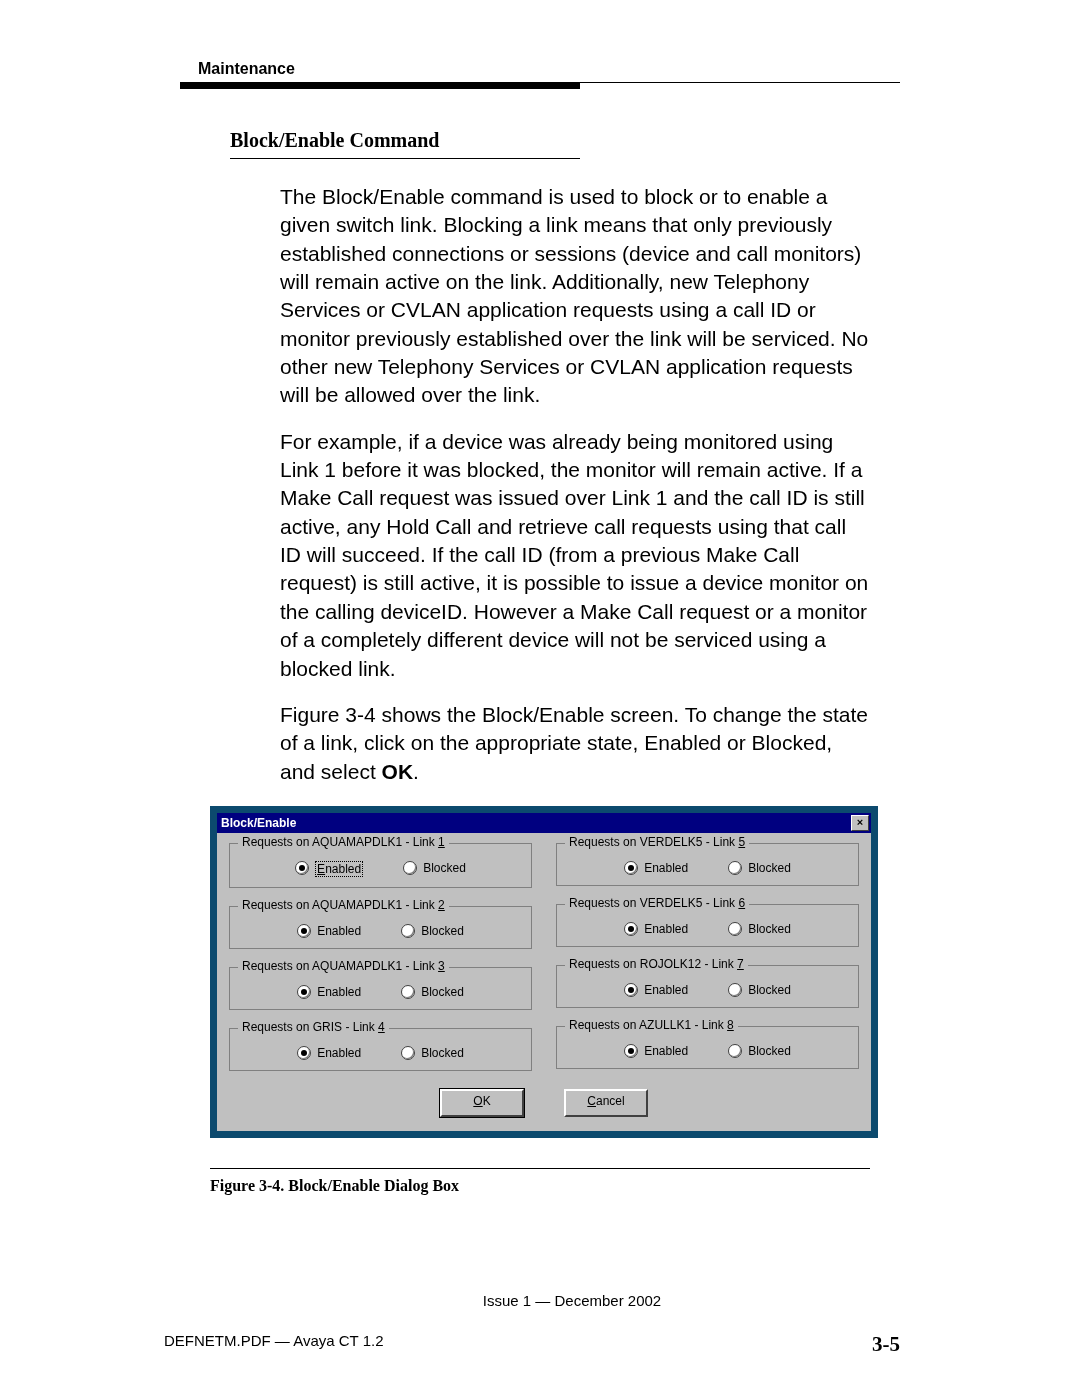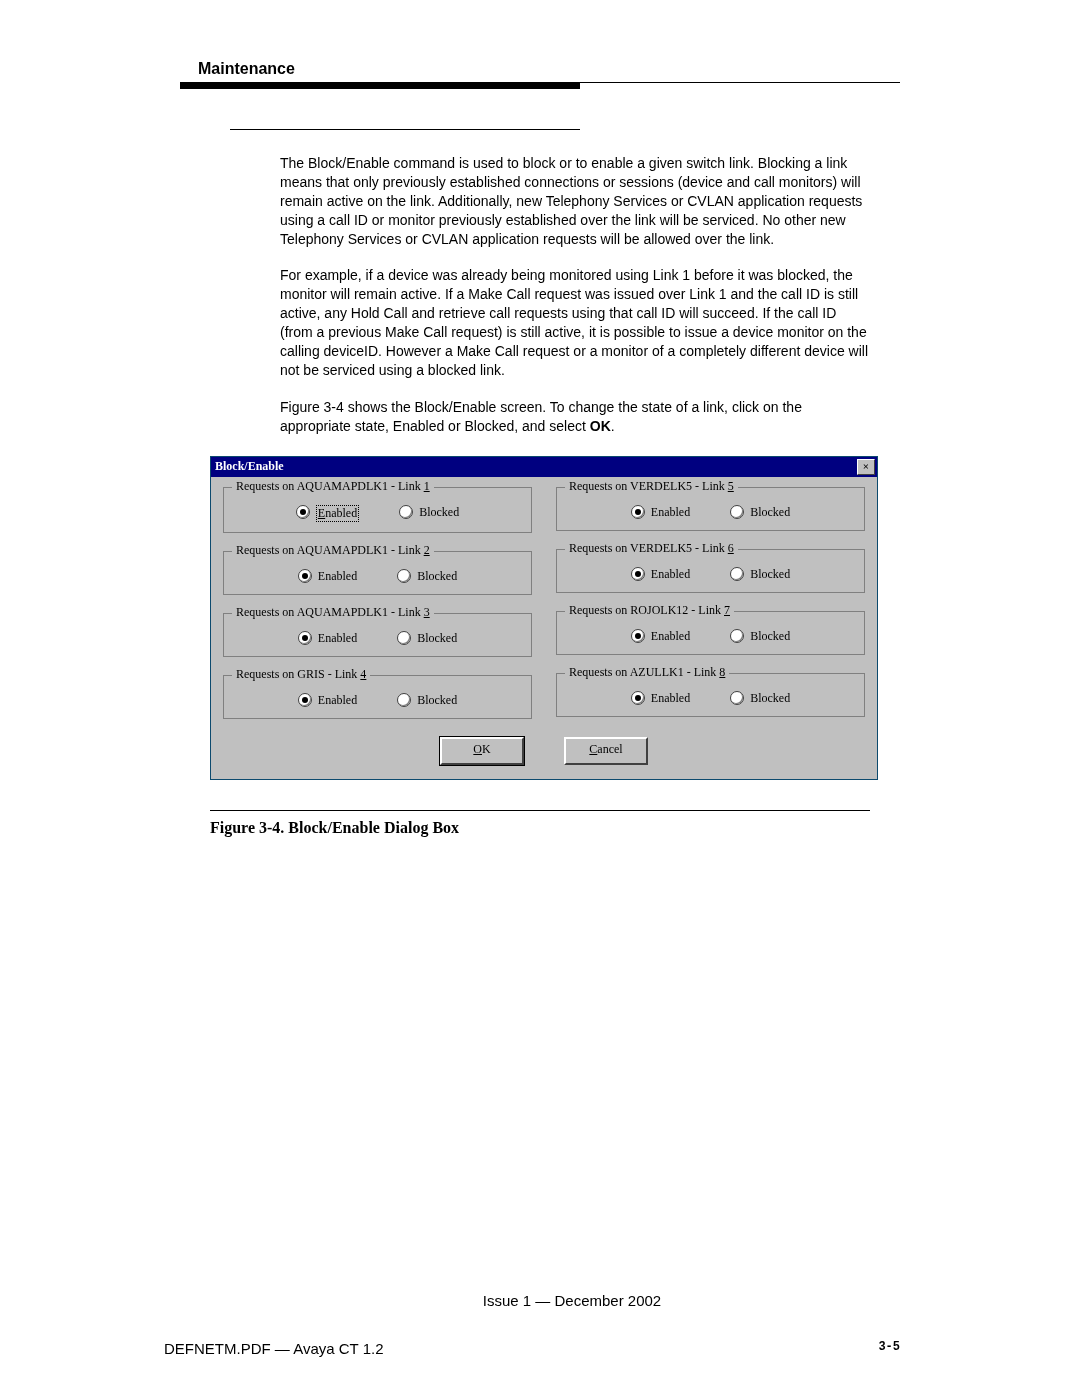"Block/Enable Command" div.heading { html: none -> <div>Block/Enable Command</div> }
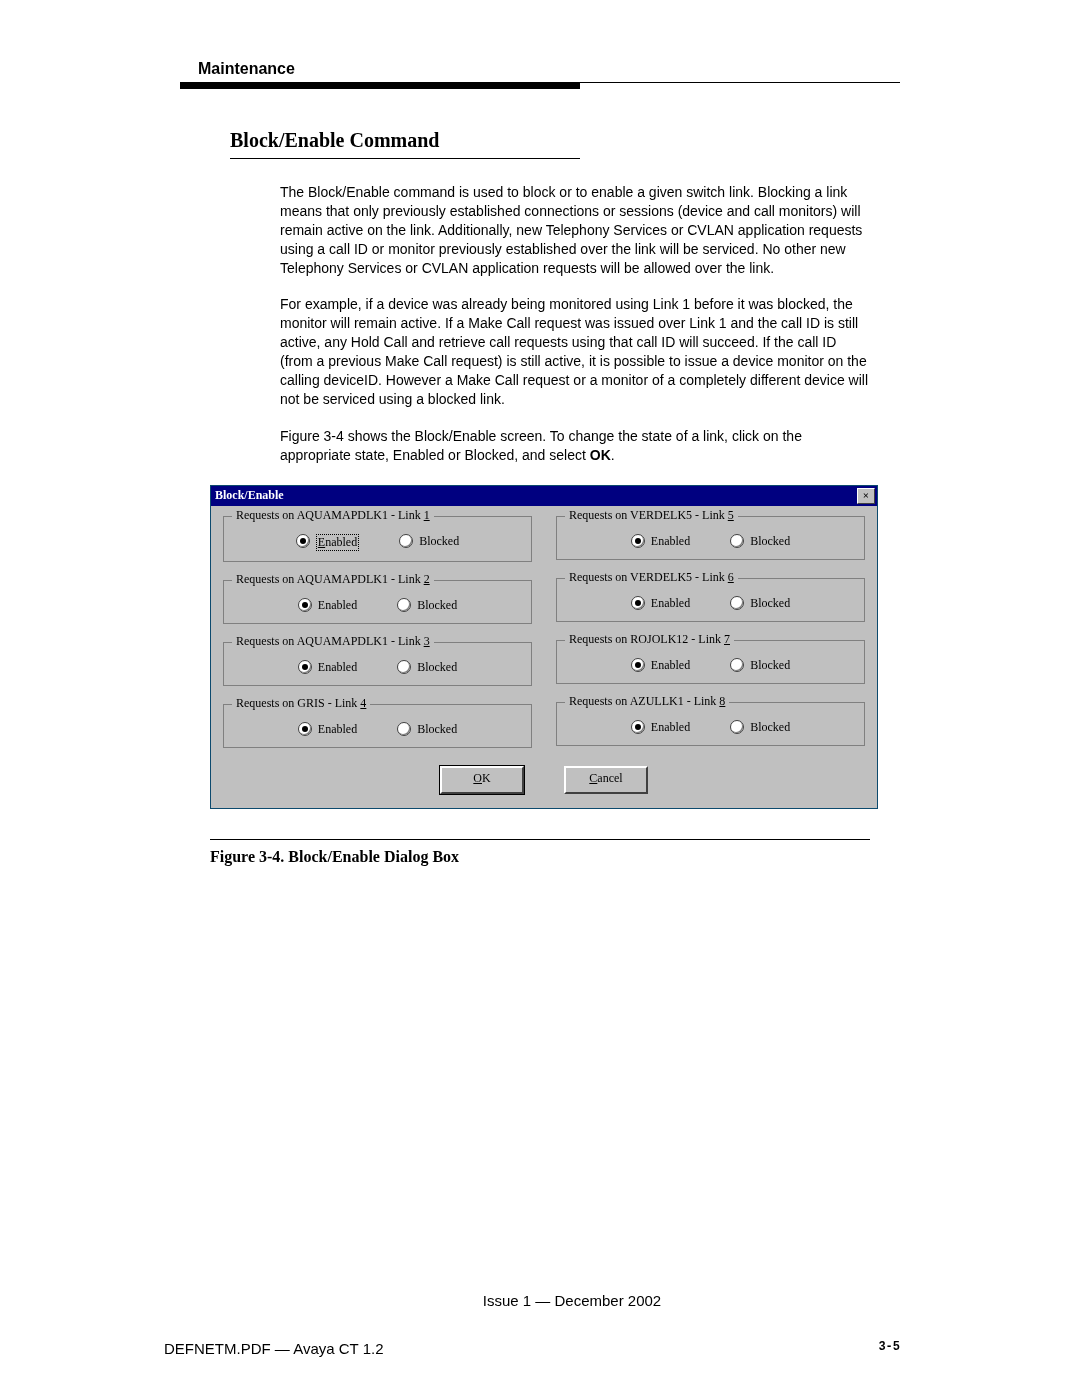"The Block/Enable command is used" .body-text { font-size: 14px -> 21px }
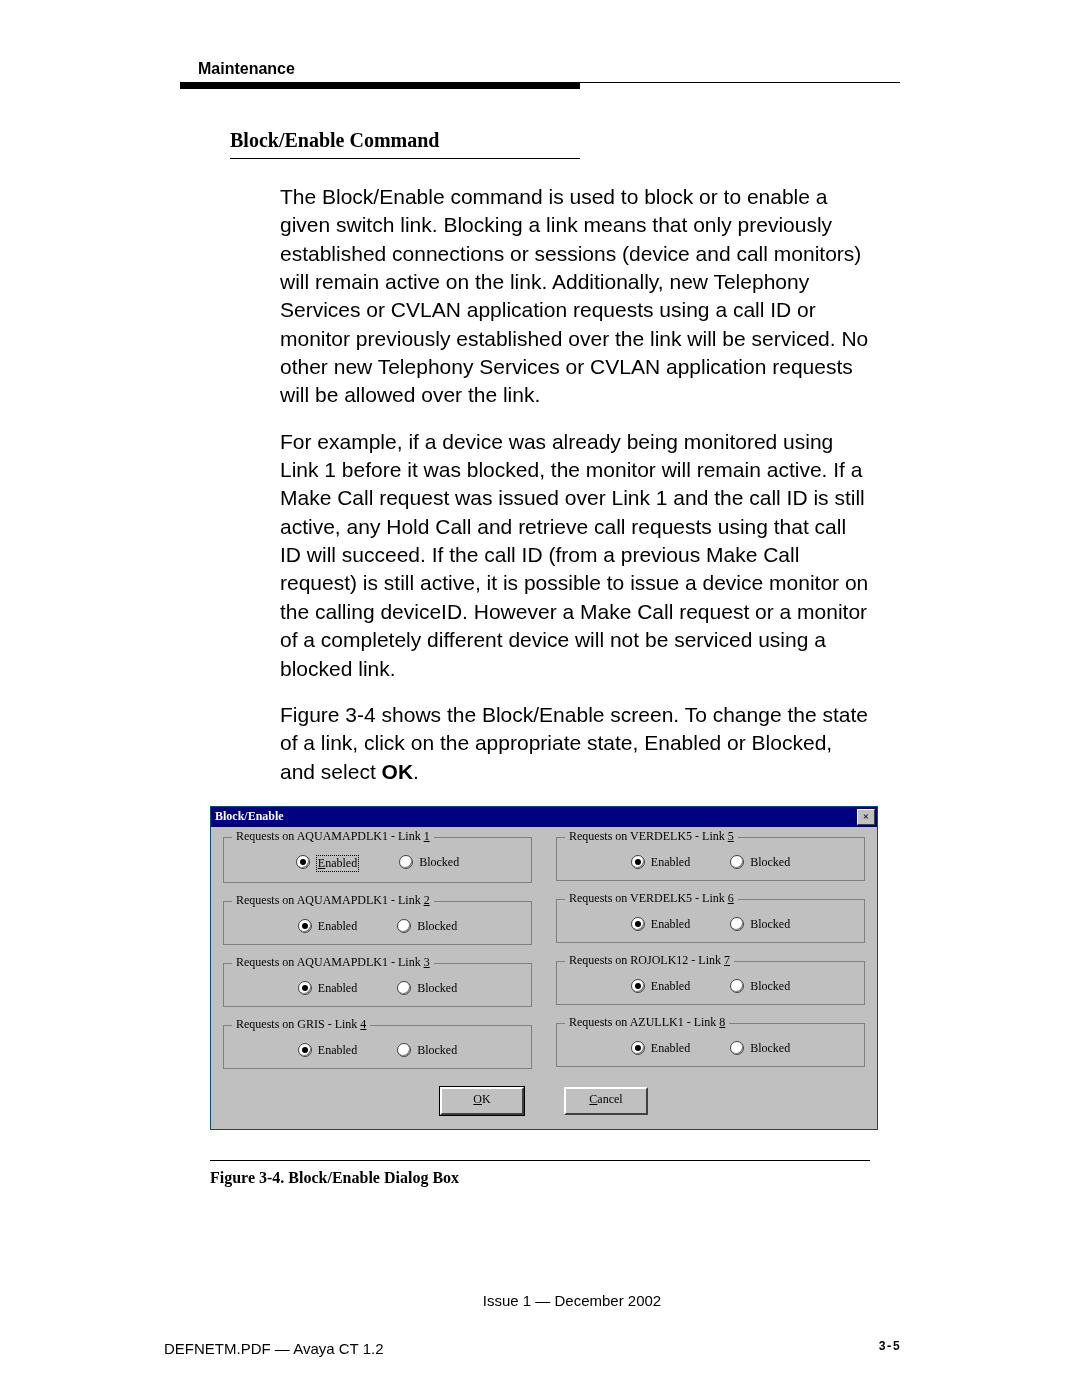"Block/Enable" .dlg { border: 1px solid #0c4a6e -> 7px solid #0c4a6e; font-family: Liberation Serif, serif -> Liberation Sans, sans-serif }
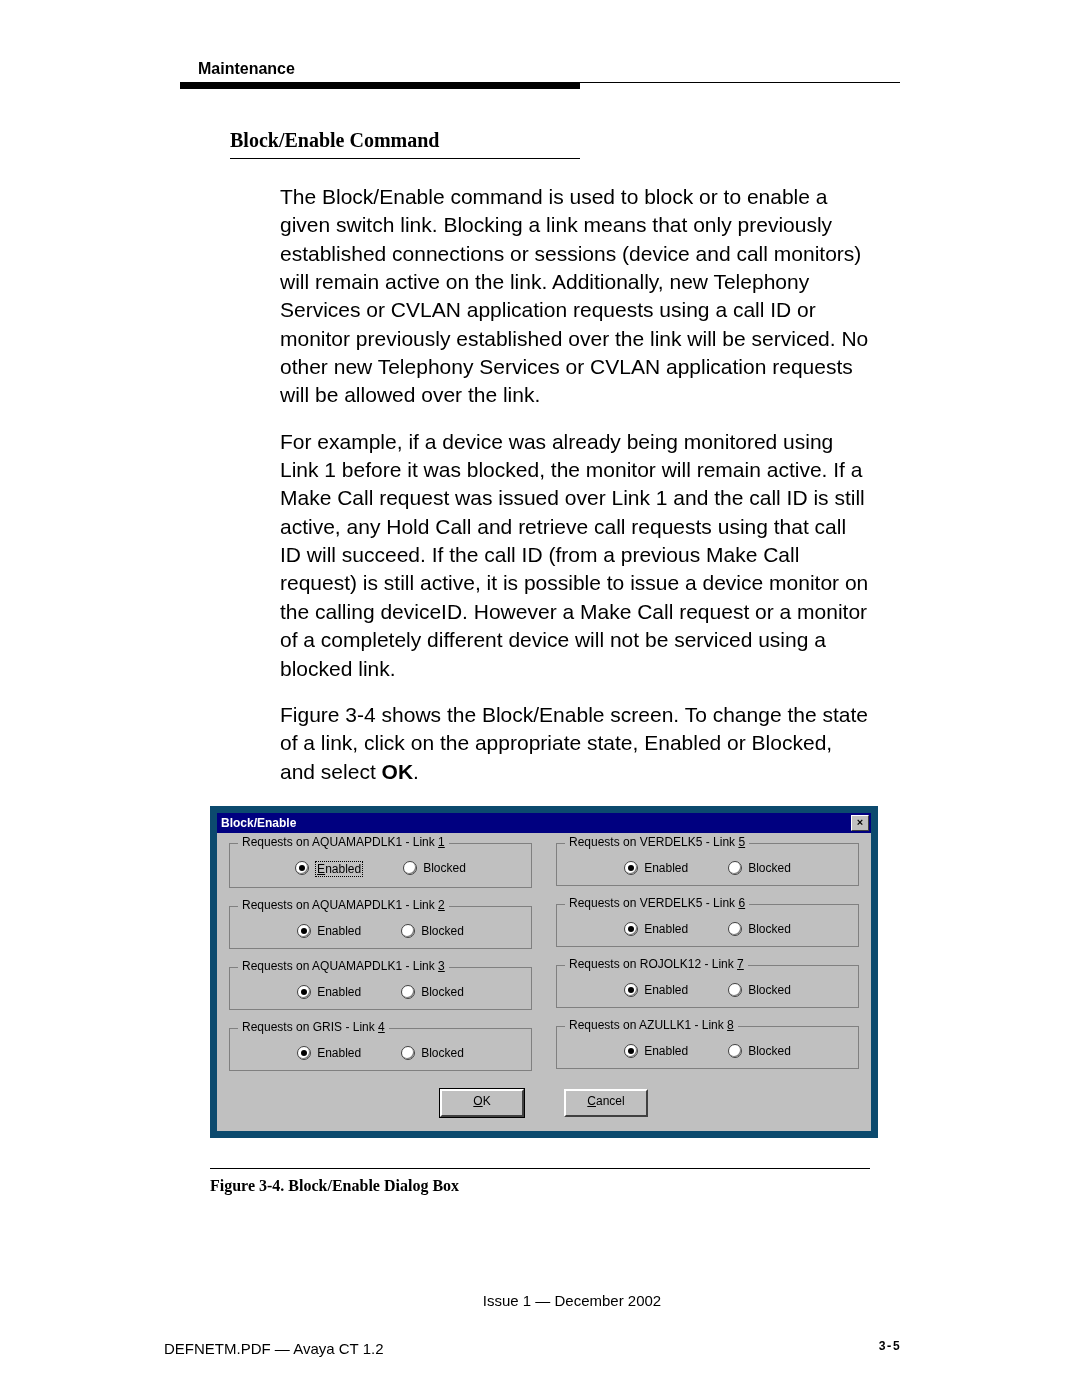"3-5" .pnum { font-family: Liberation Mono, monospace -> Liberation Serif, serif; font-size: 12px -> 21px }
